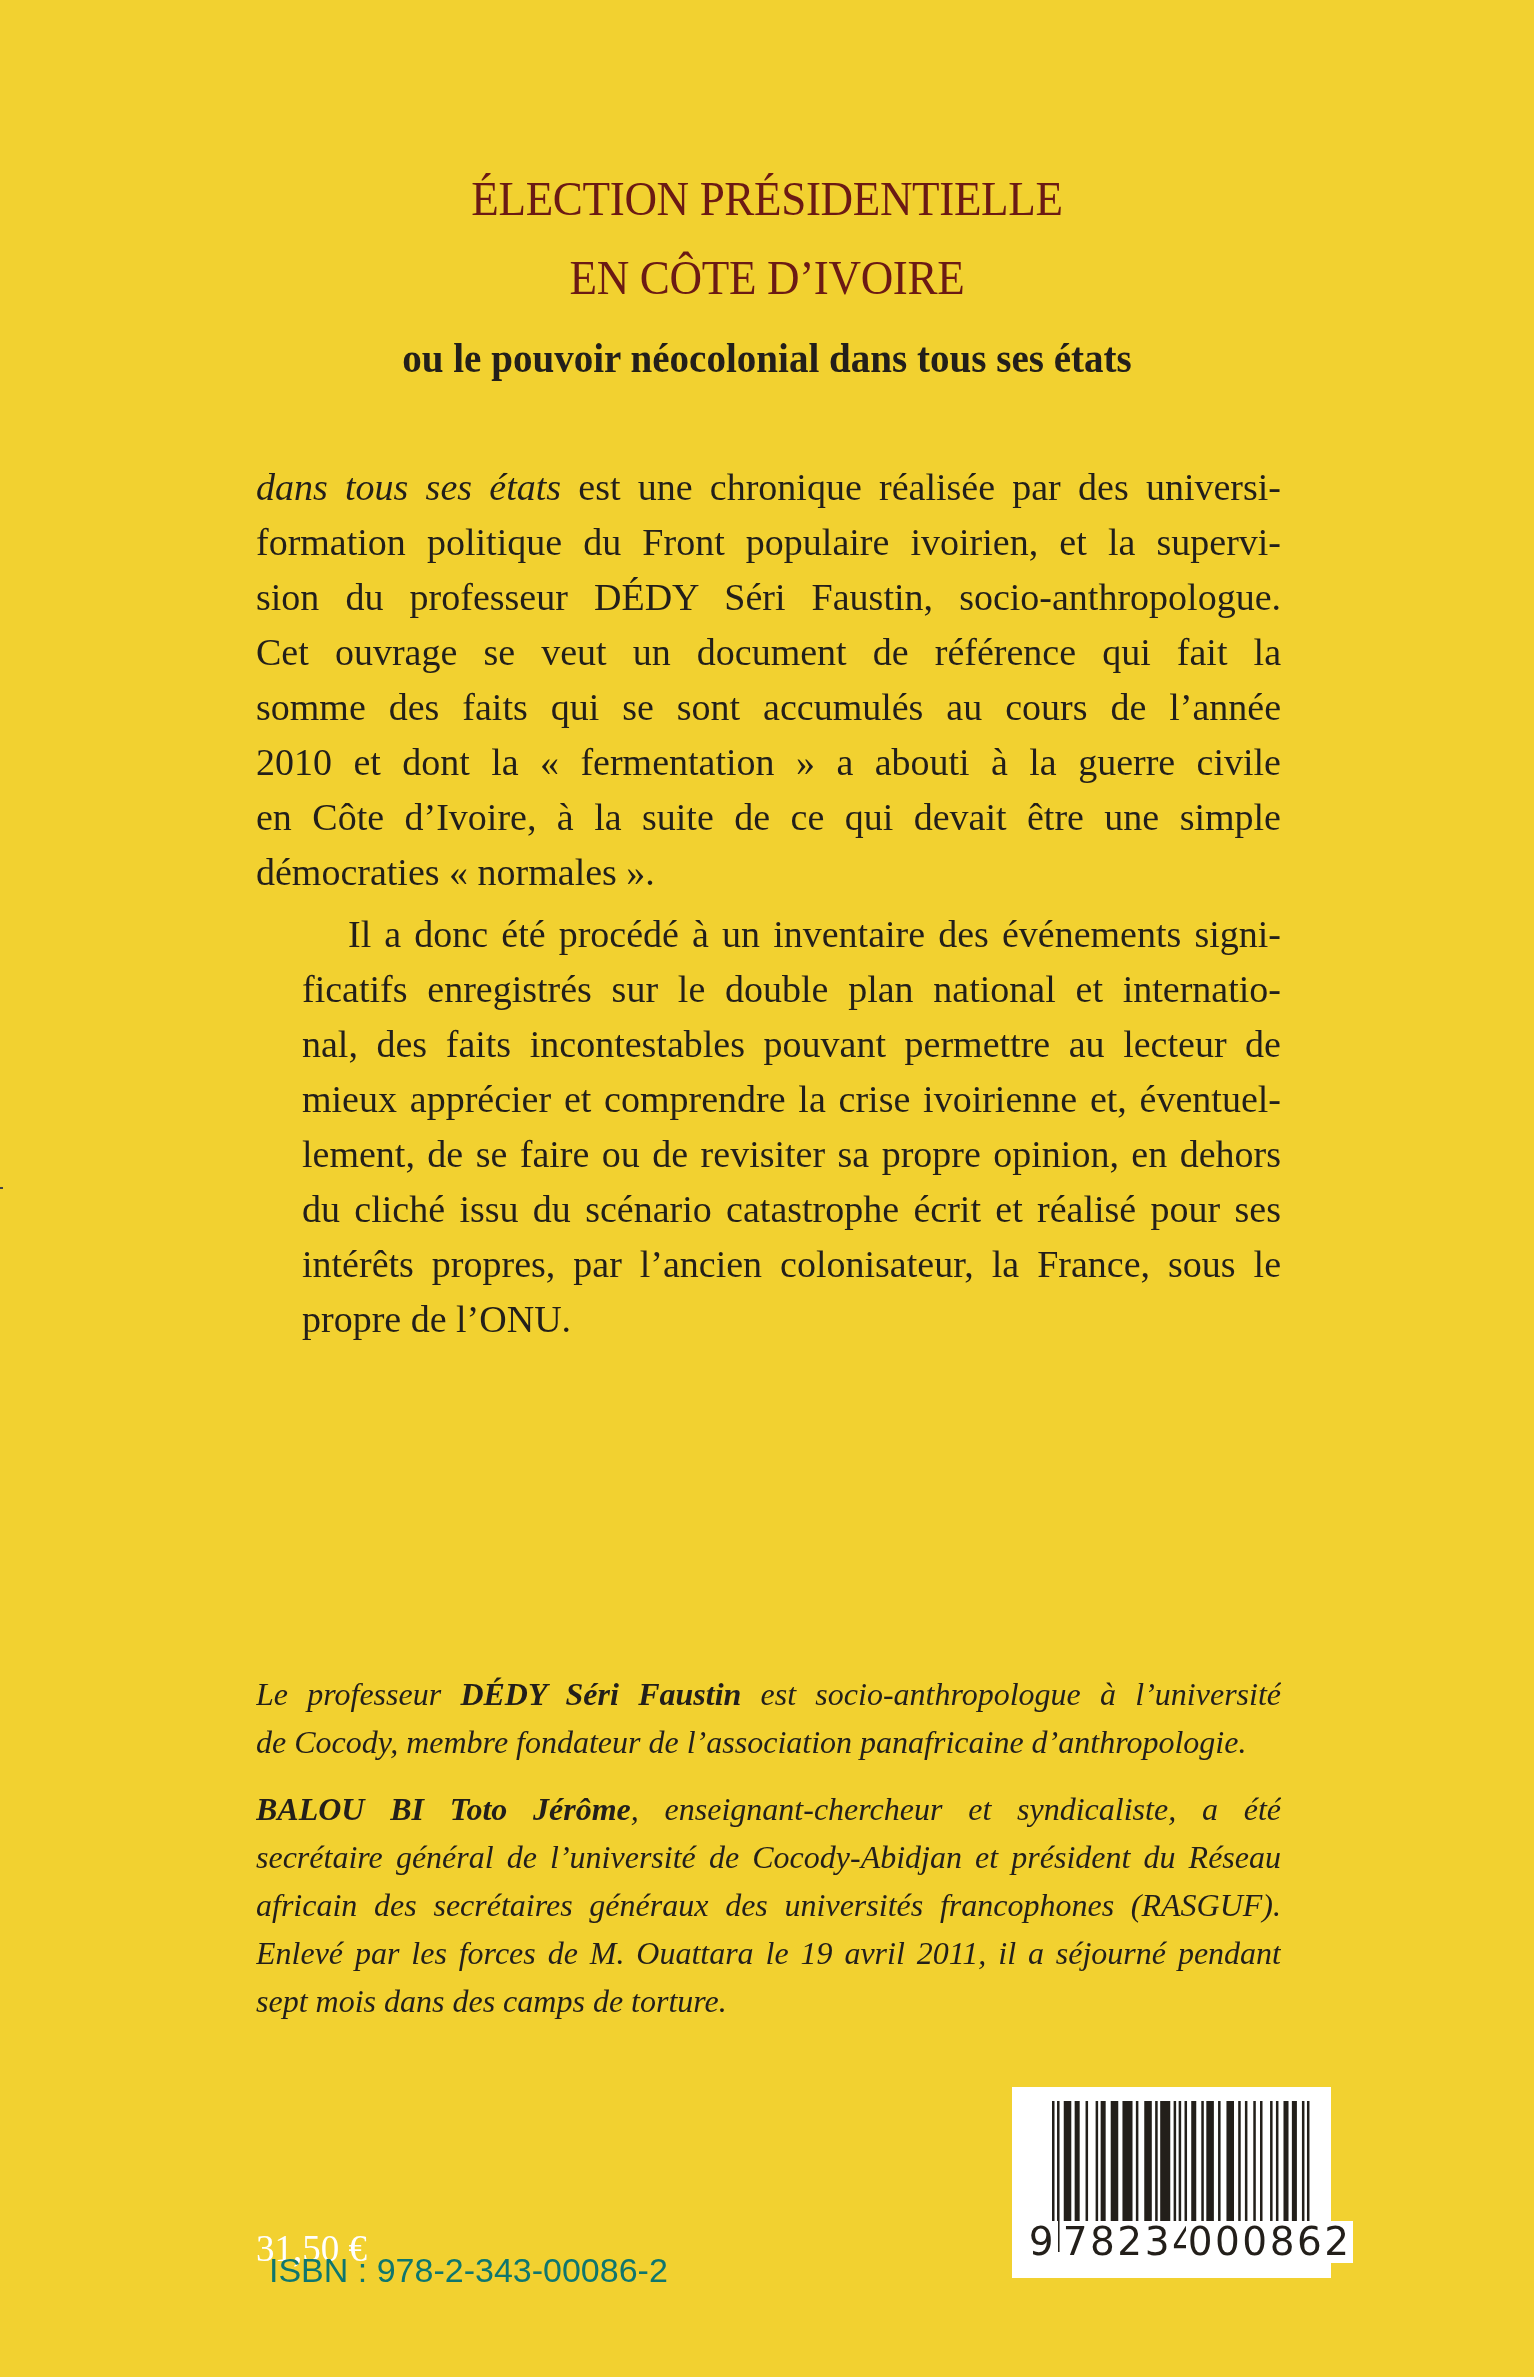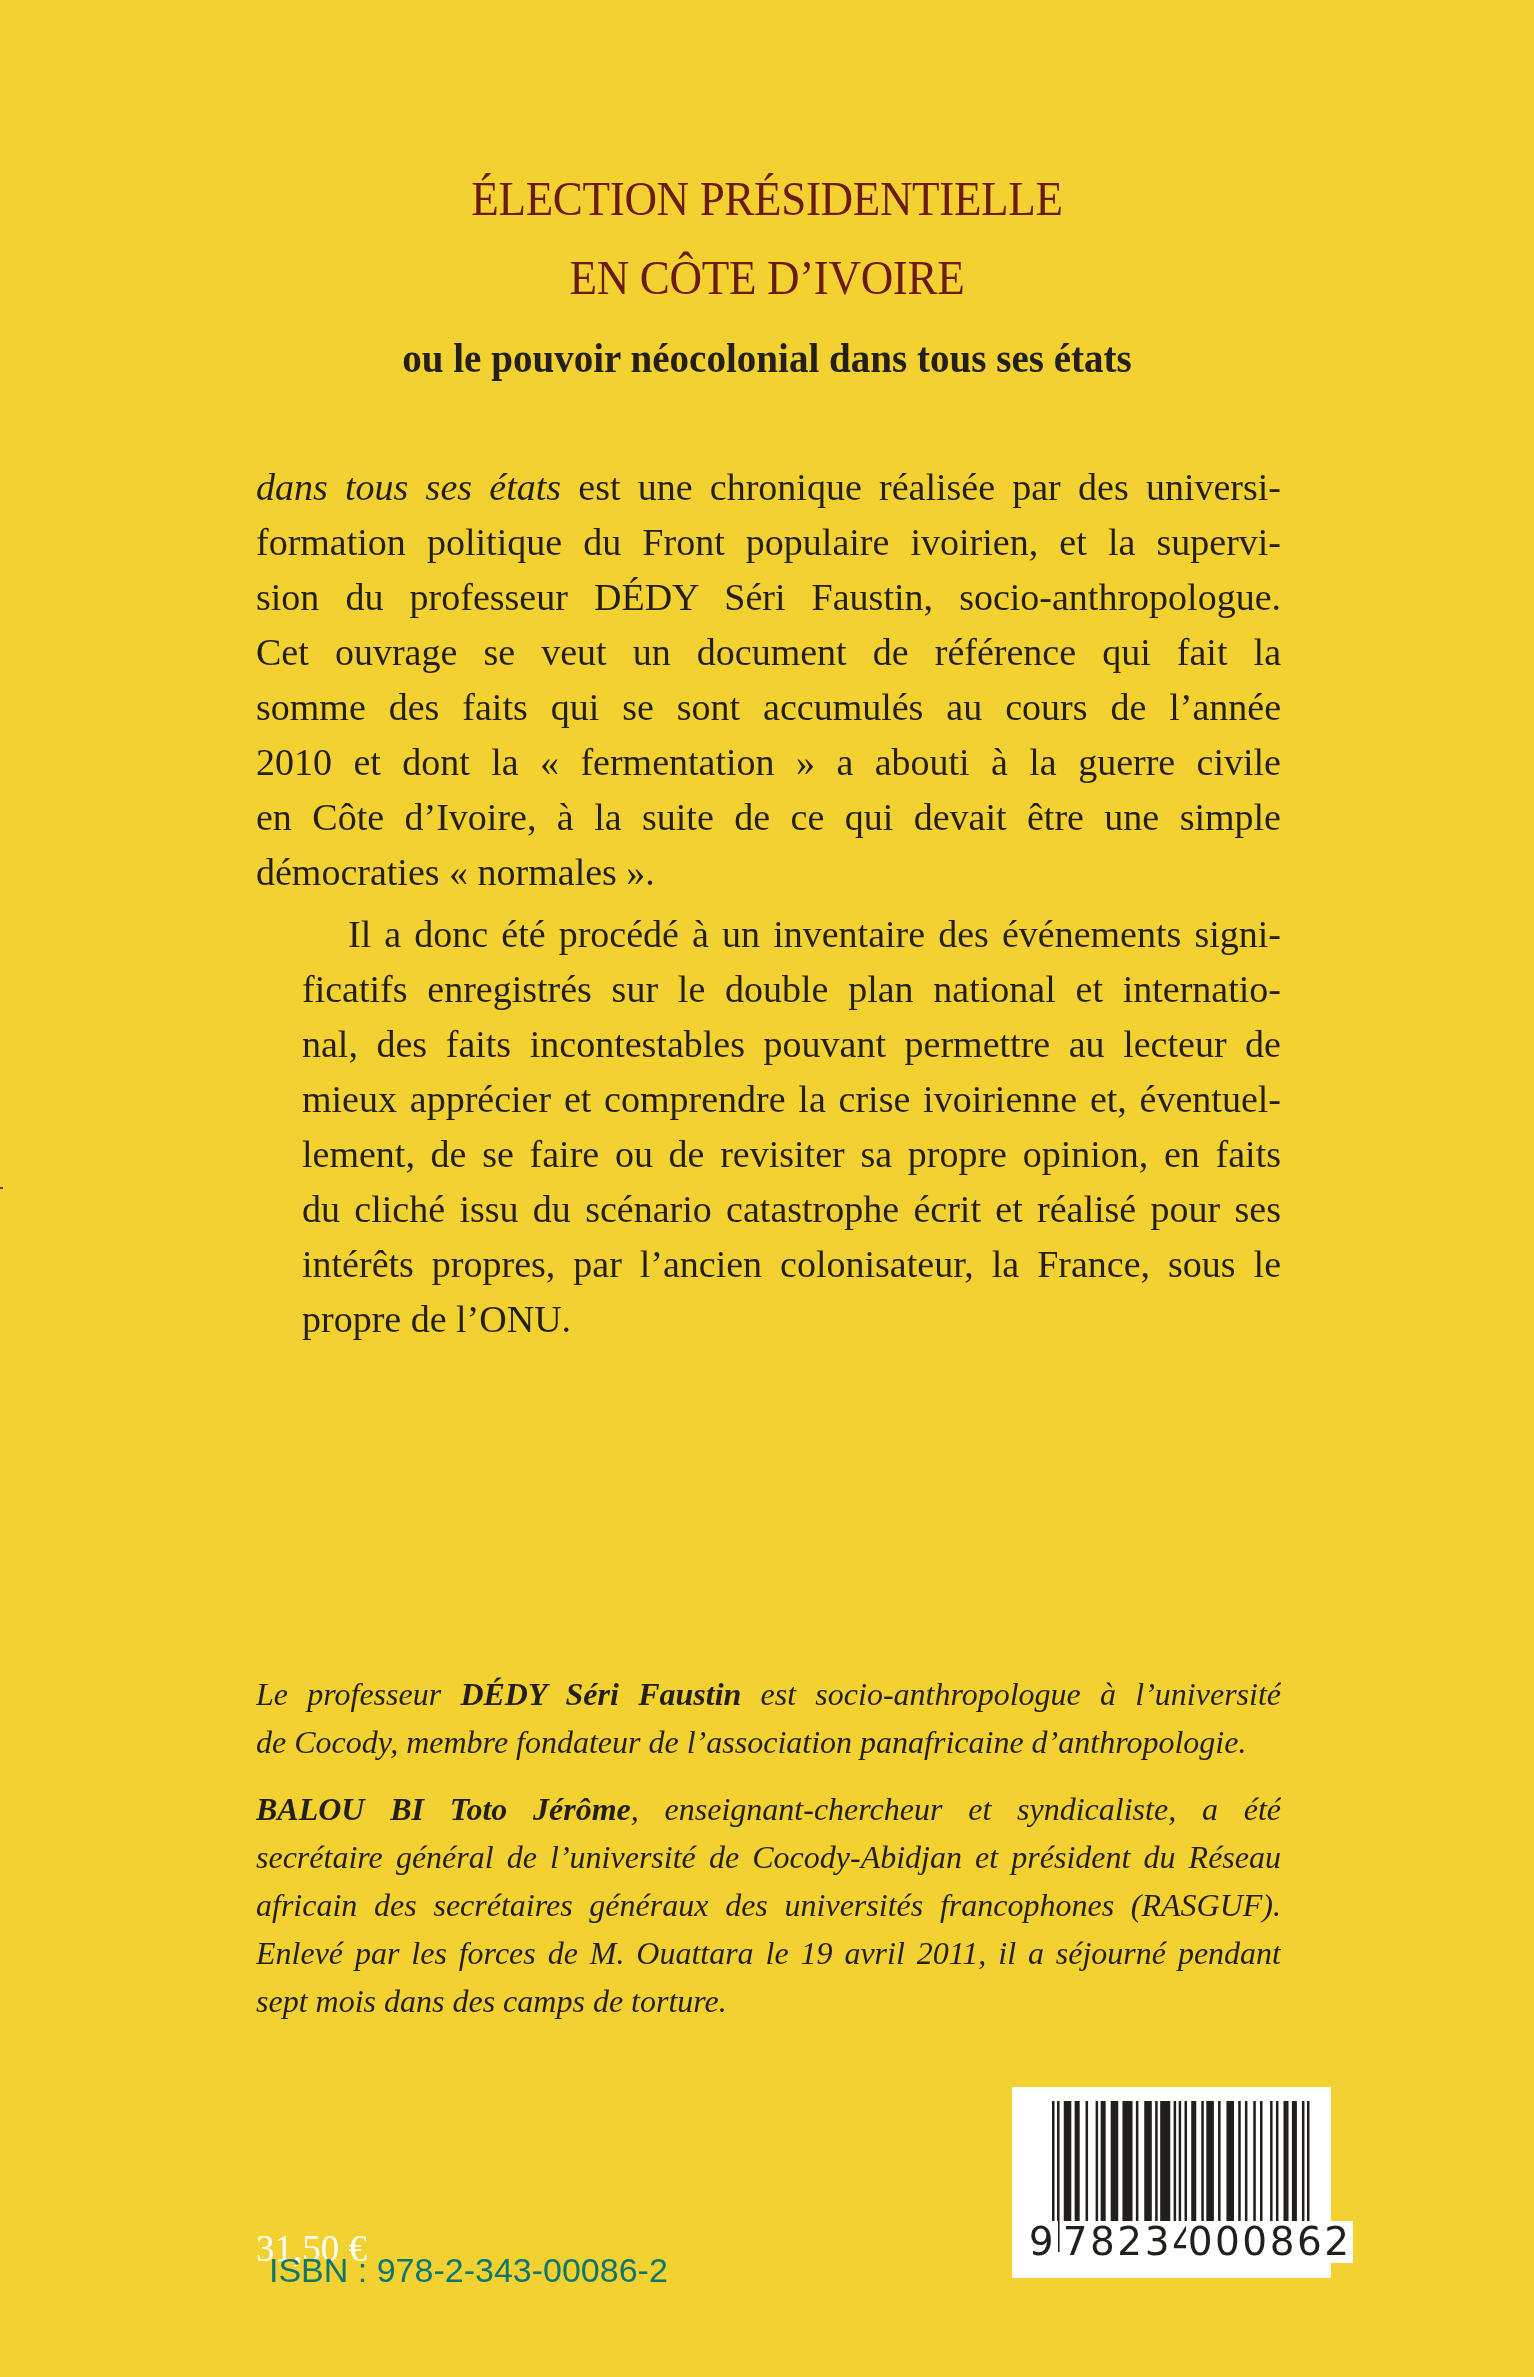"lement, de se faire ou" span.line { text: faits -> dehors }
